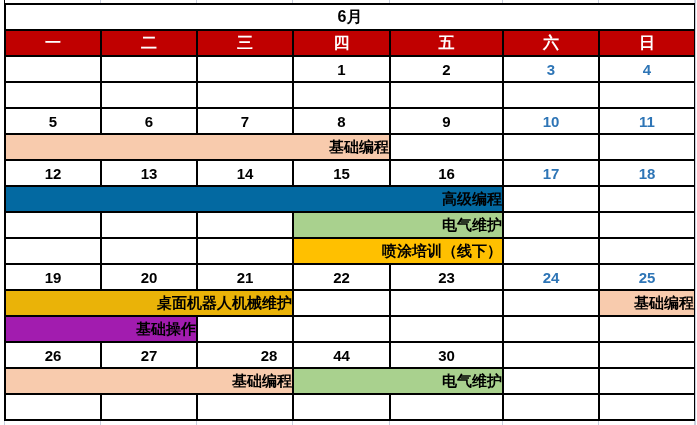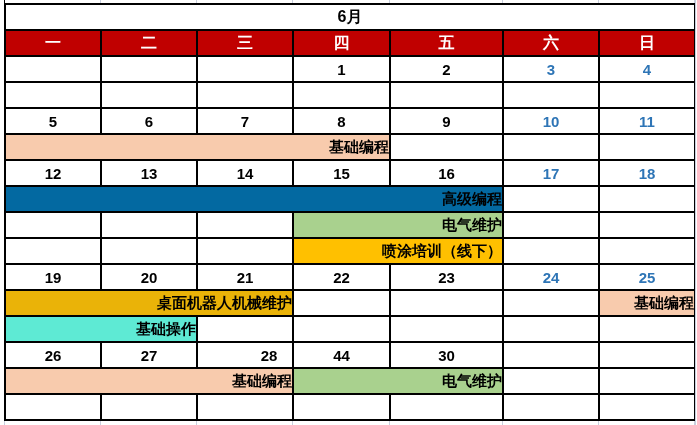"基础操作" td.k-event { background: #5eead4 -> #a21caf }
